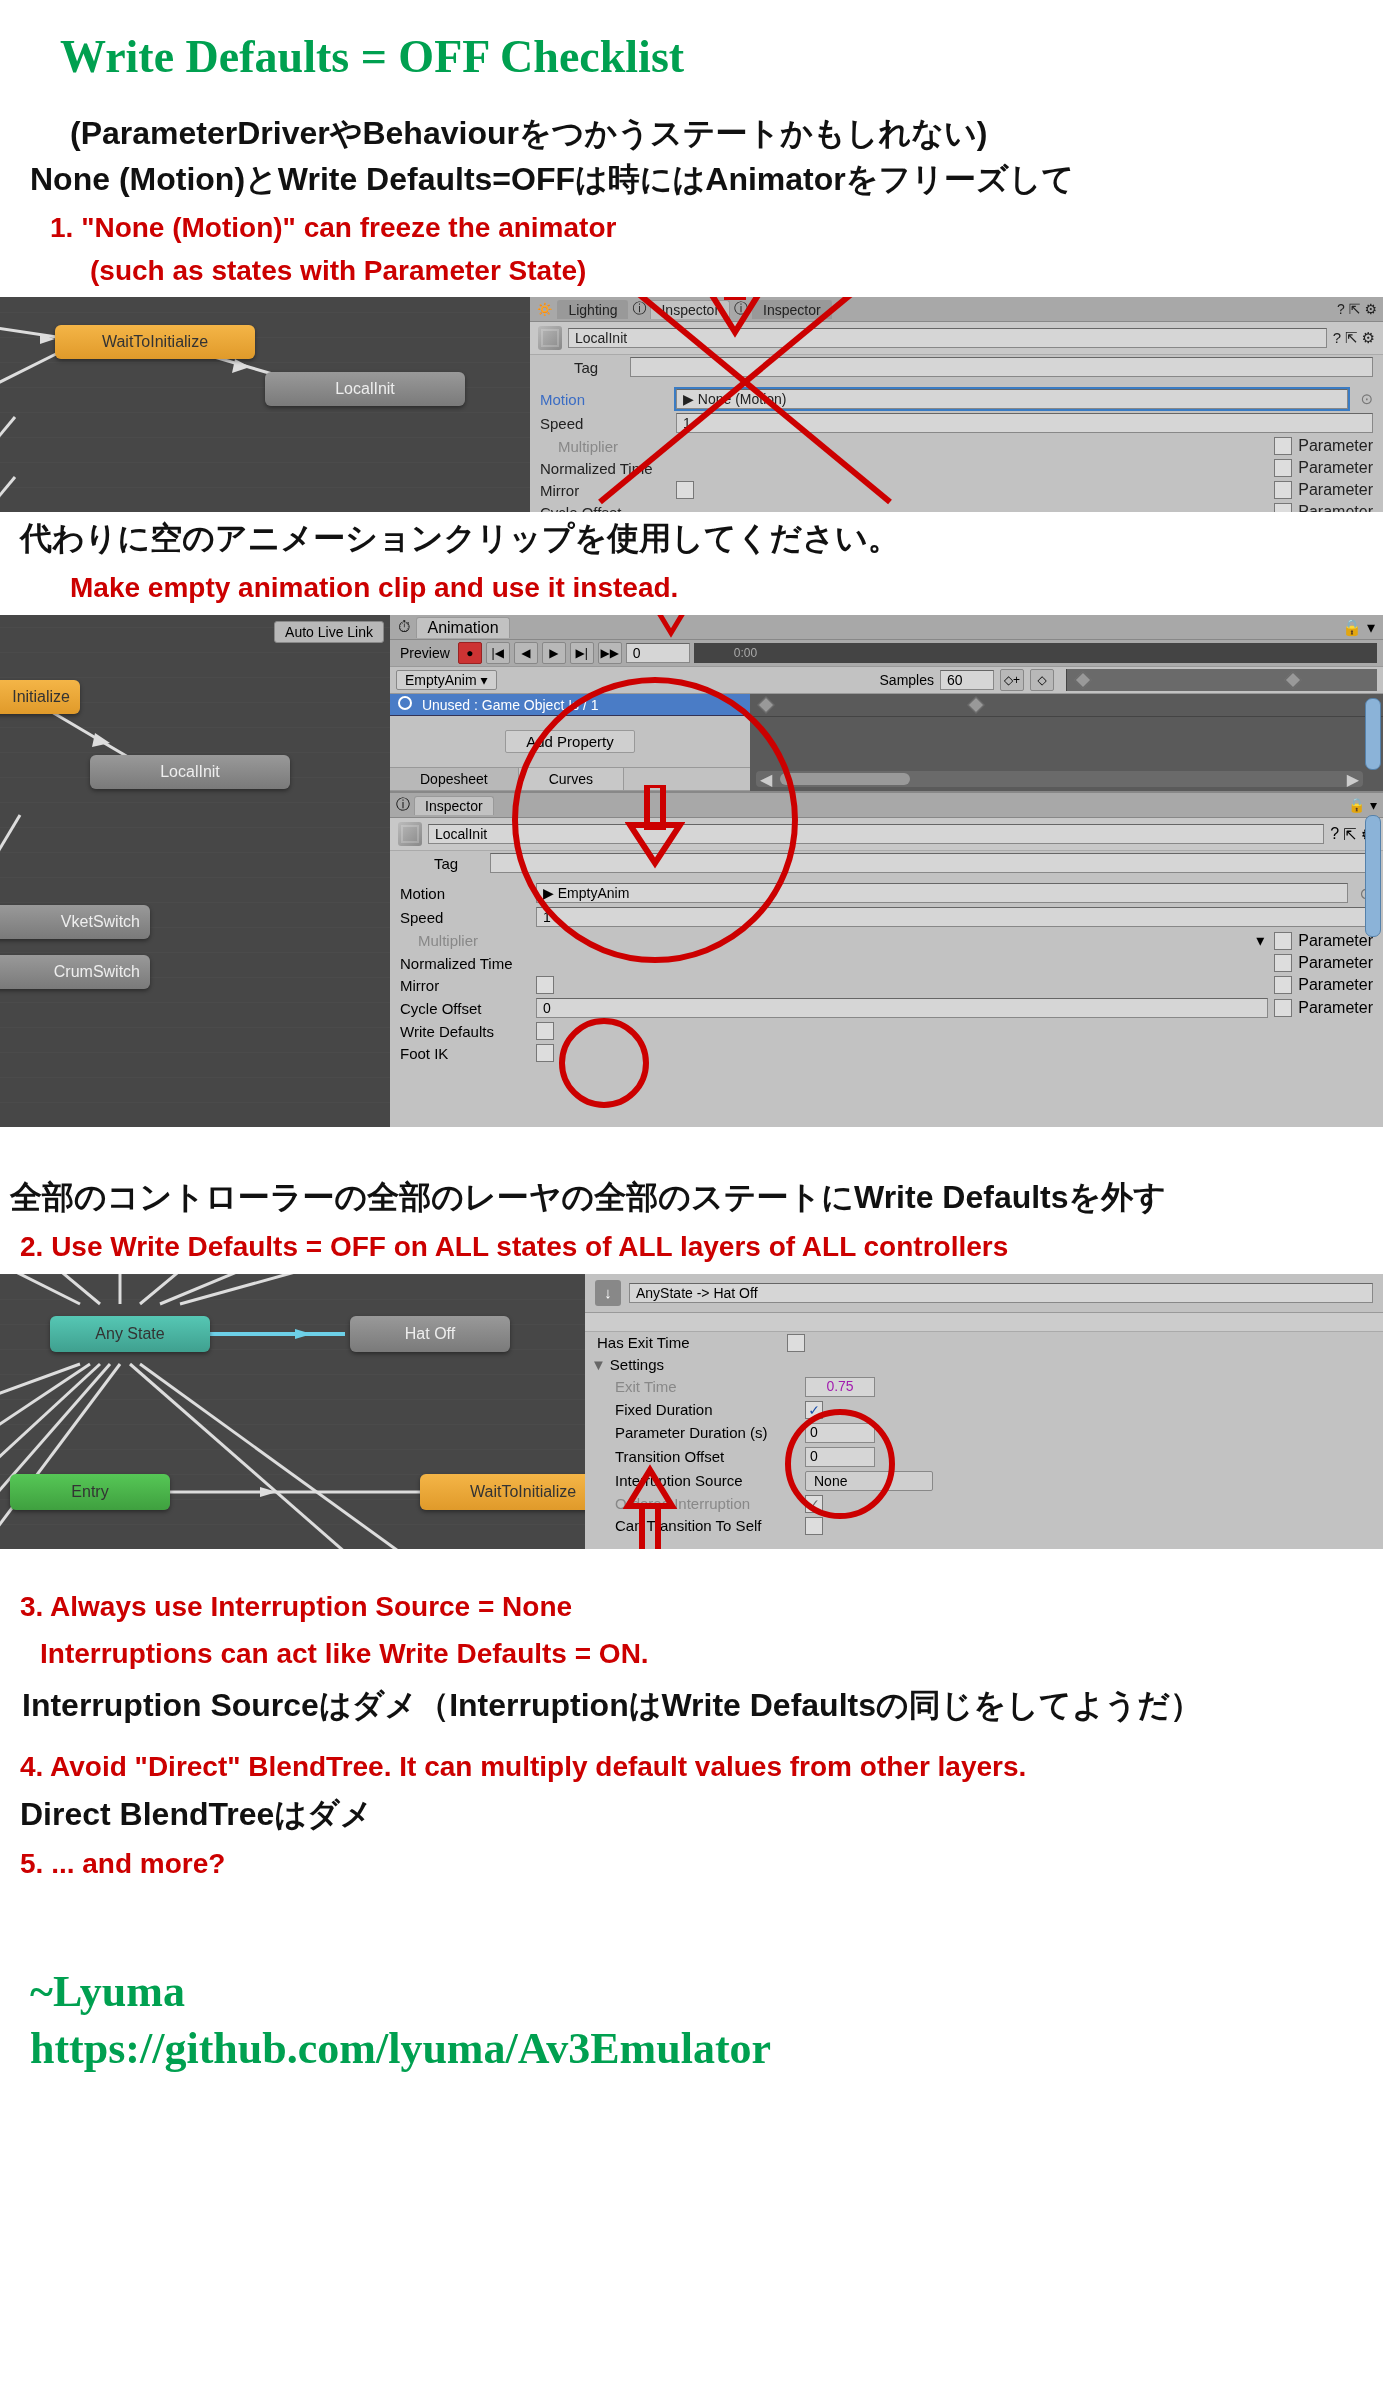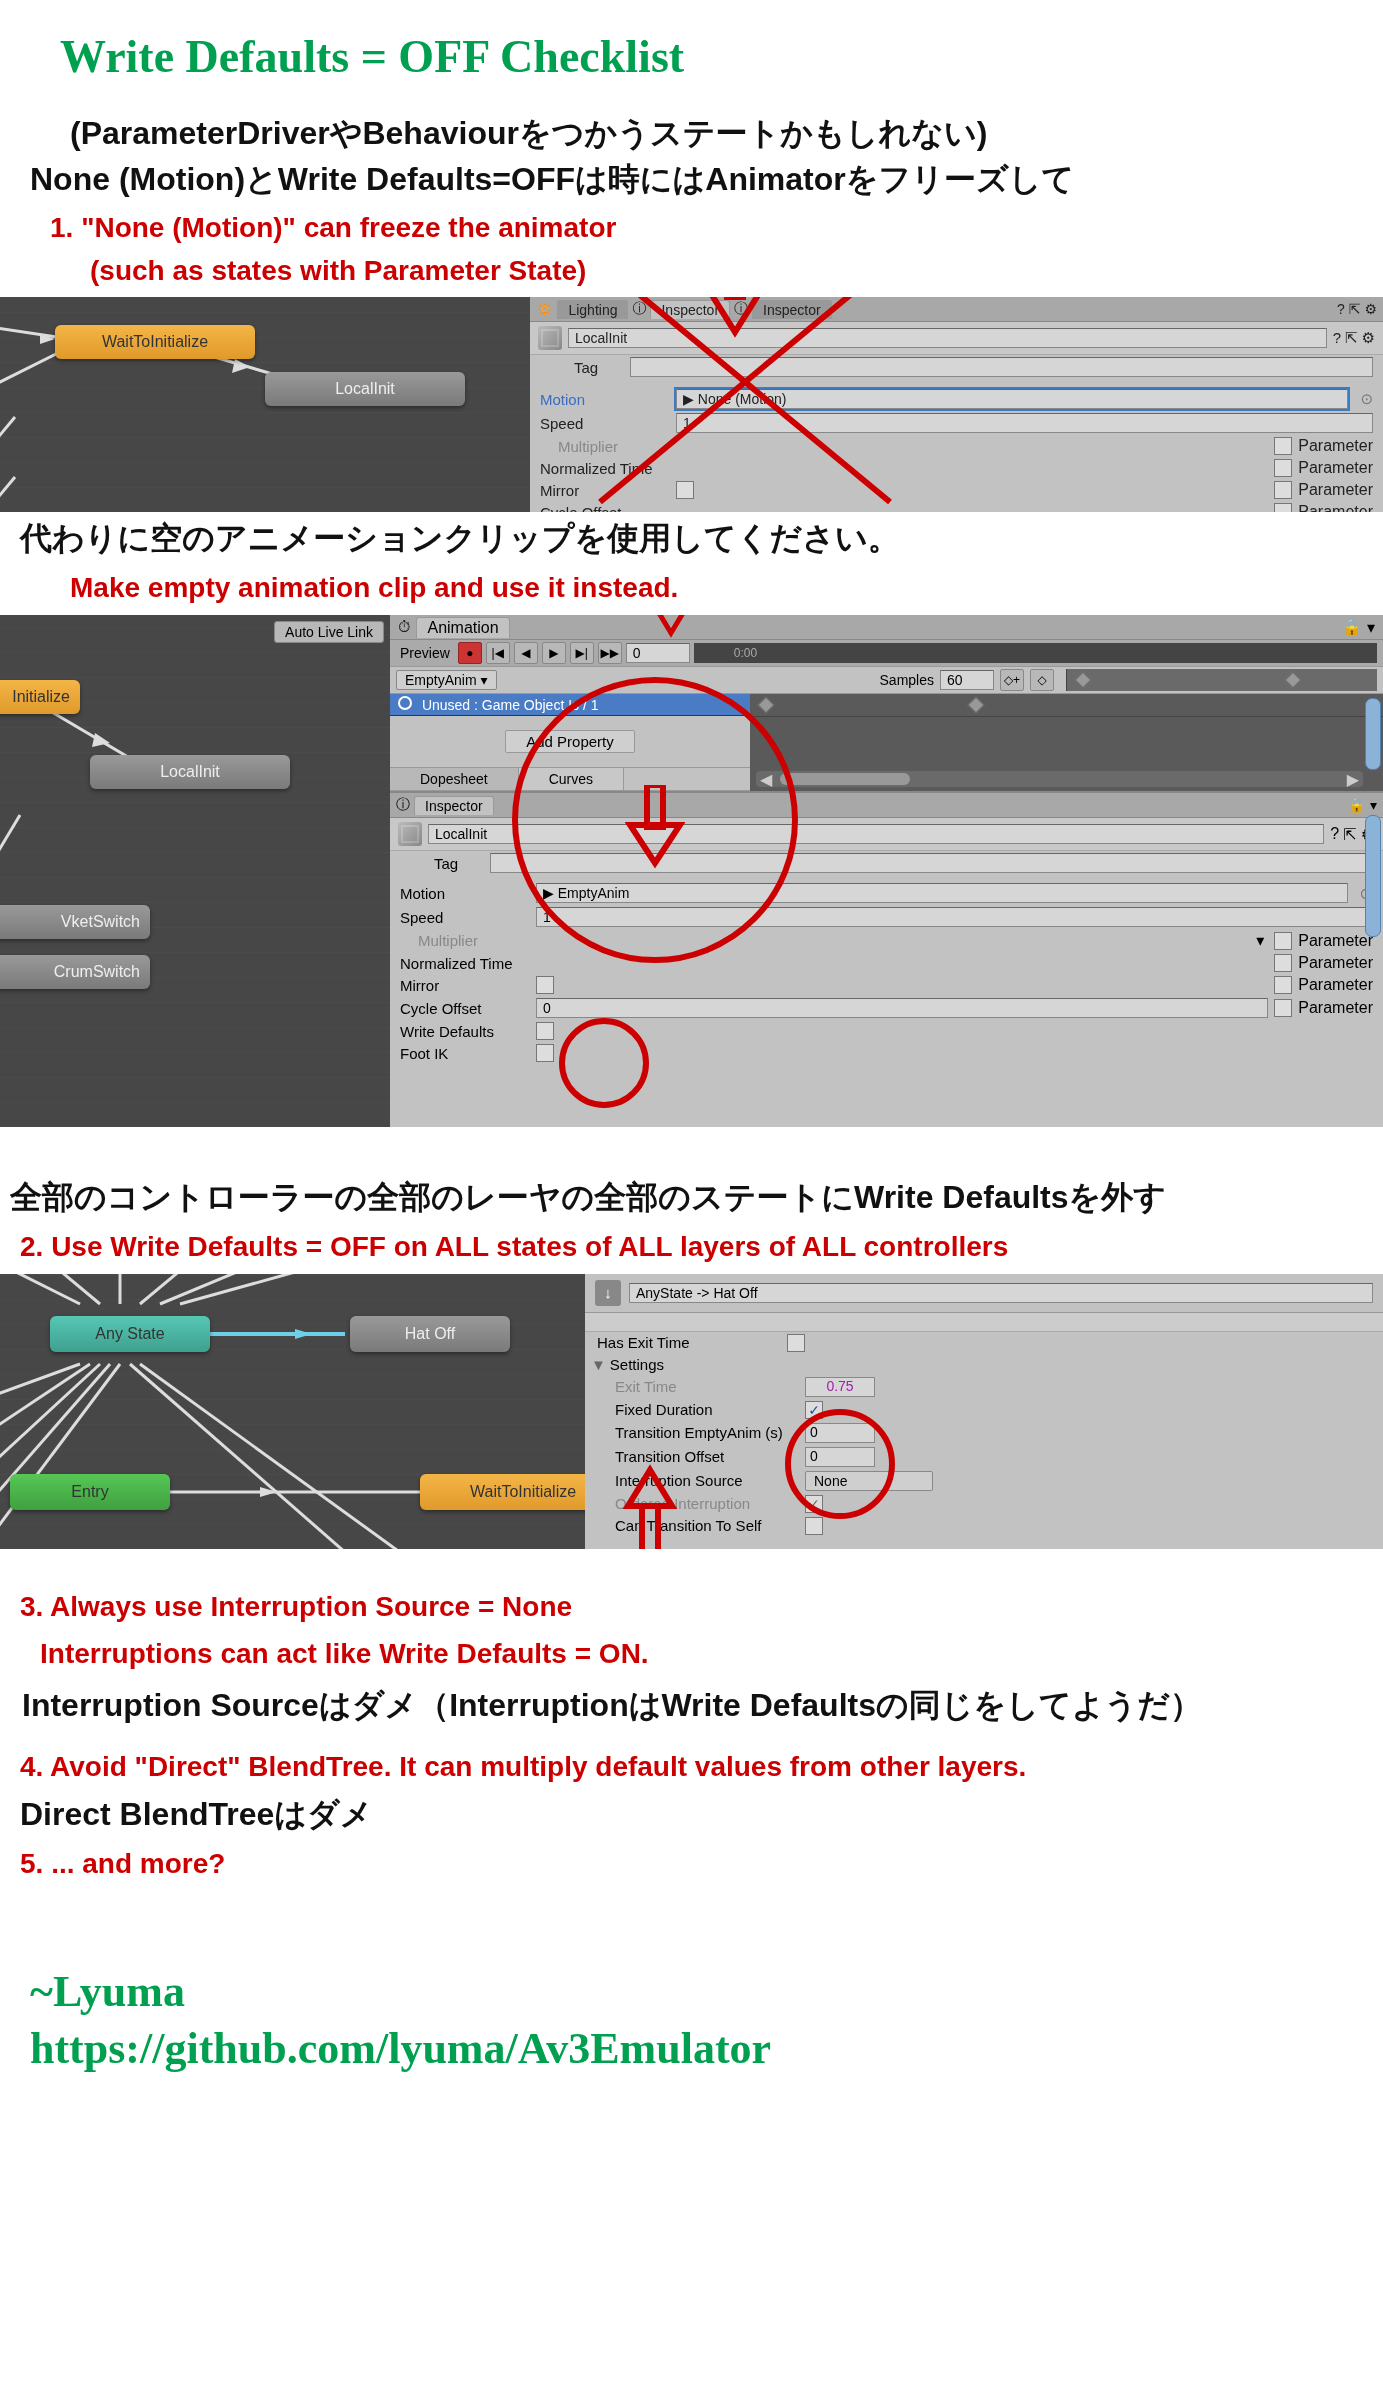"Transition EmptyAnim (s)" div.settings-label { text: Transition EmptyAnim -> Parameter Duration }
